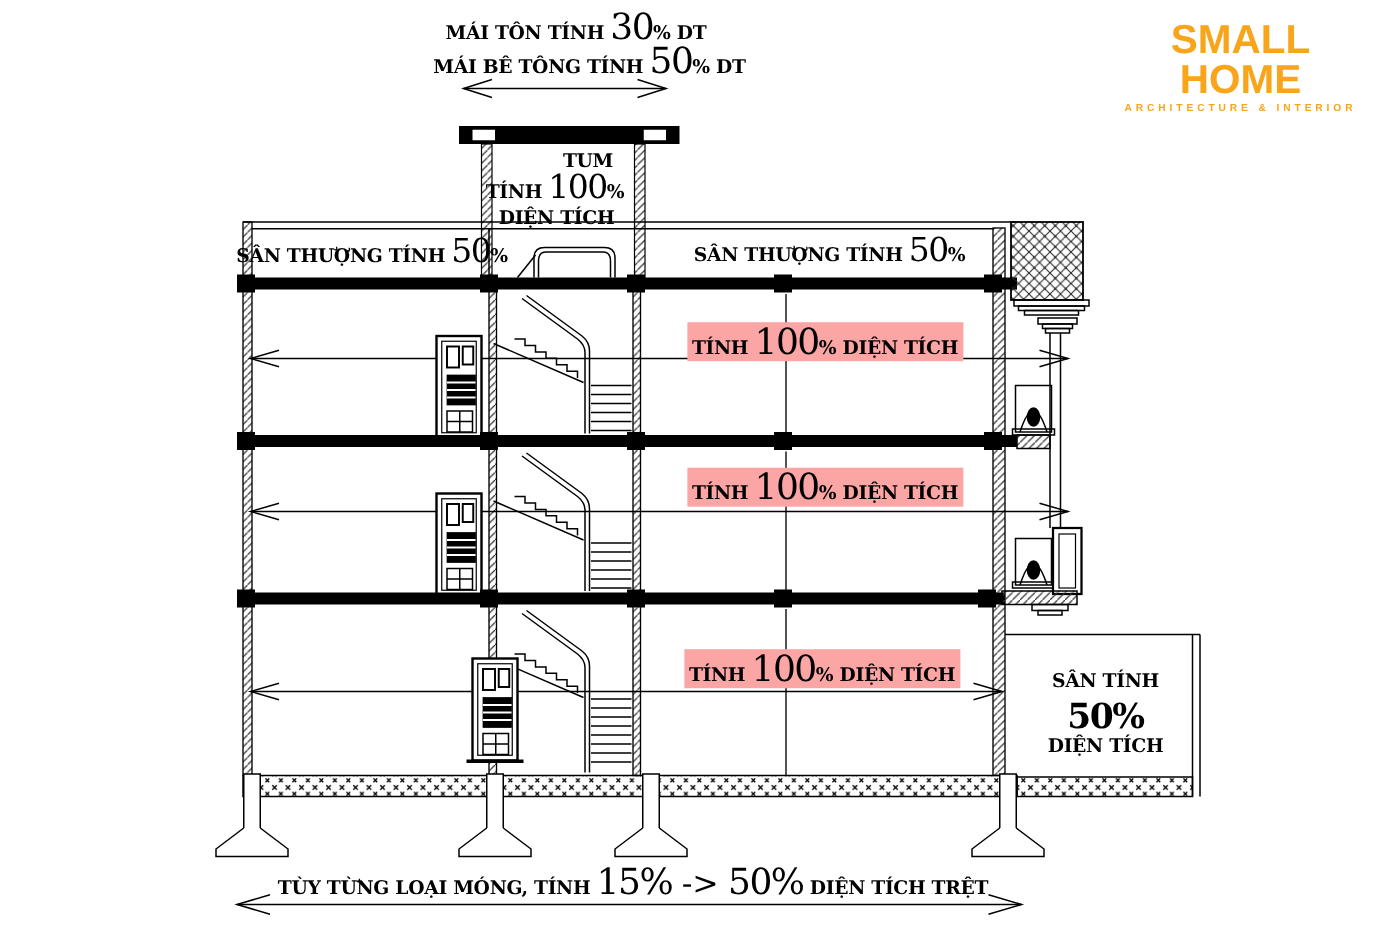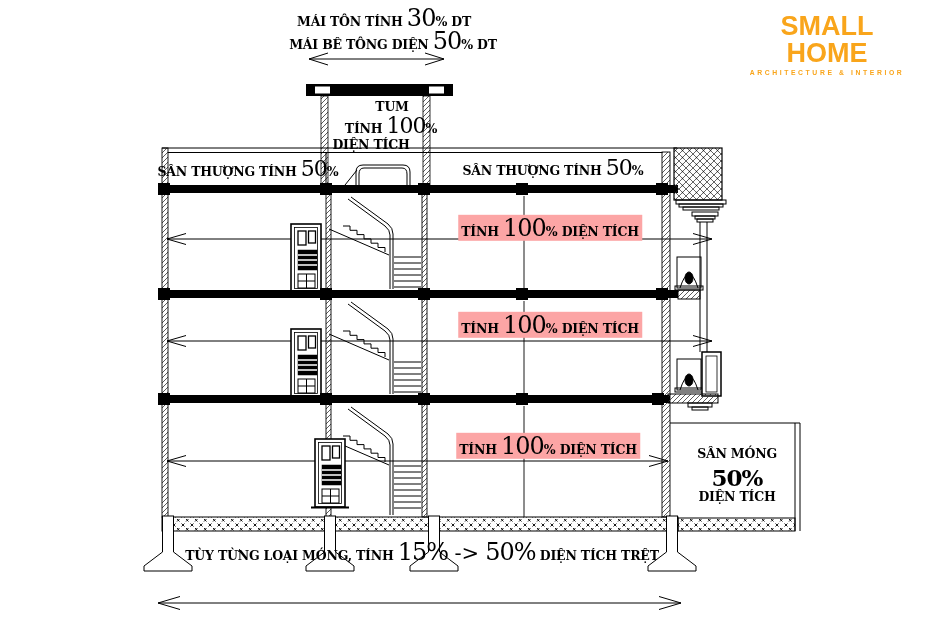"MÁI BÊ TÔNG DIỆN" span { text: DIỆN -> TÍNH }
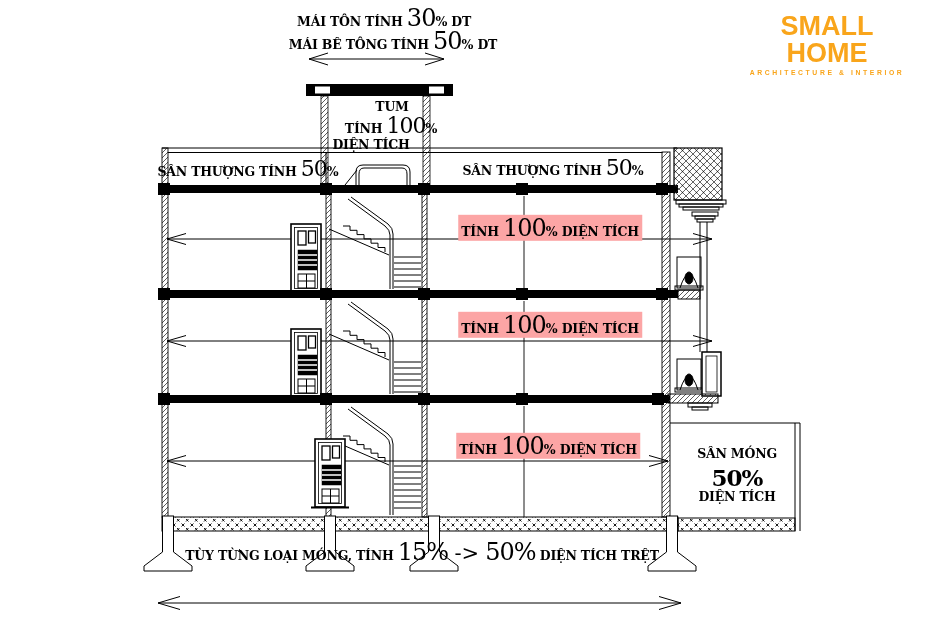"TÍNH 100%" div.lbl { left: 391px -> 370px }
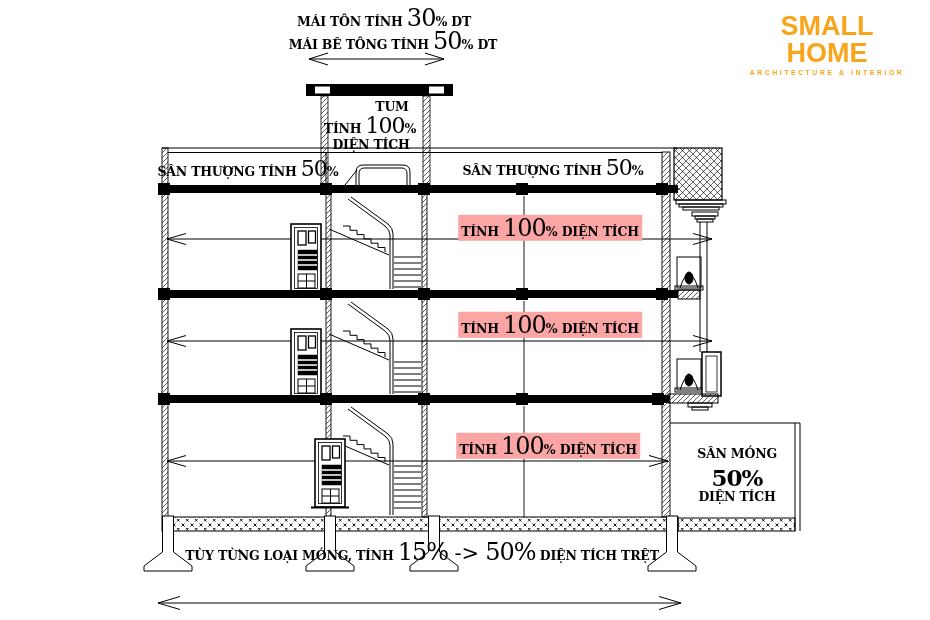"SÂN MÓNG" div.lbl { text: MÓNG -> TÍNH }
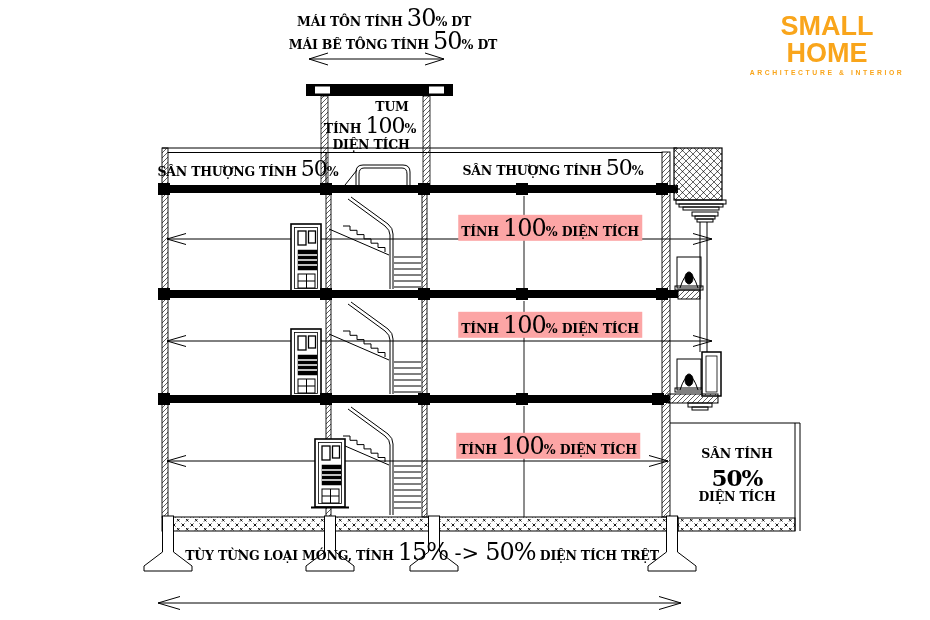"TÙY TỪNG LOẠI MÓNG, TÍNH" div.lbl { top: 552px -> 588px }
